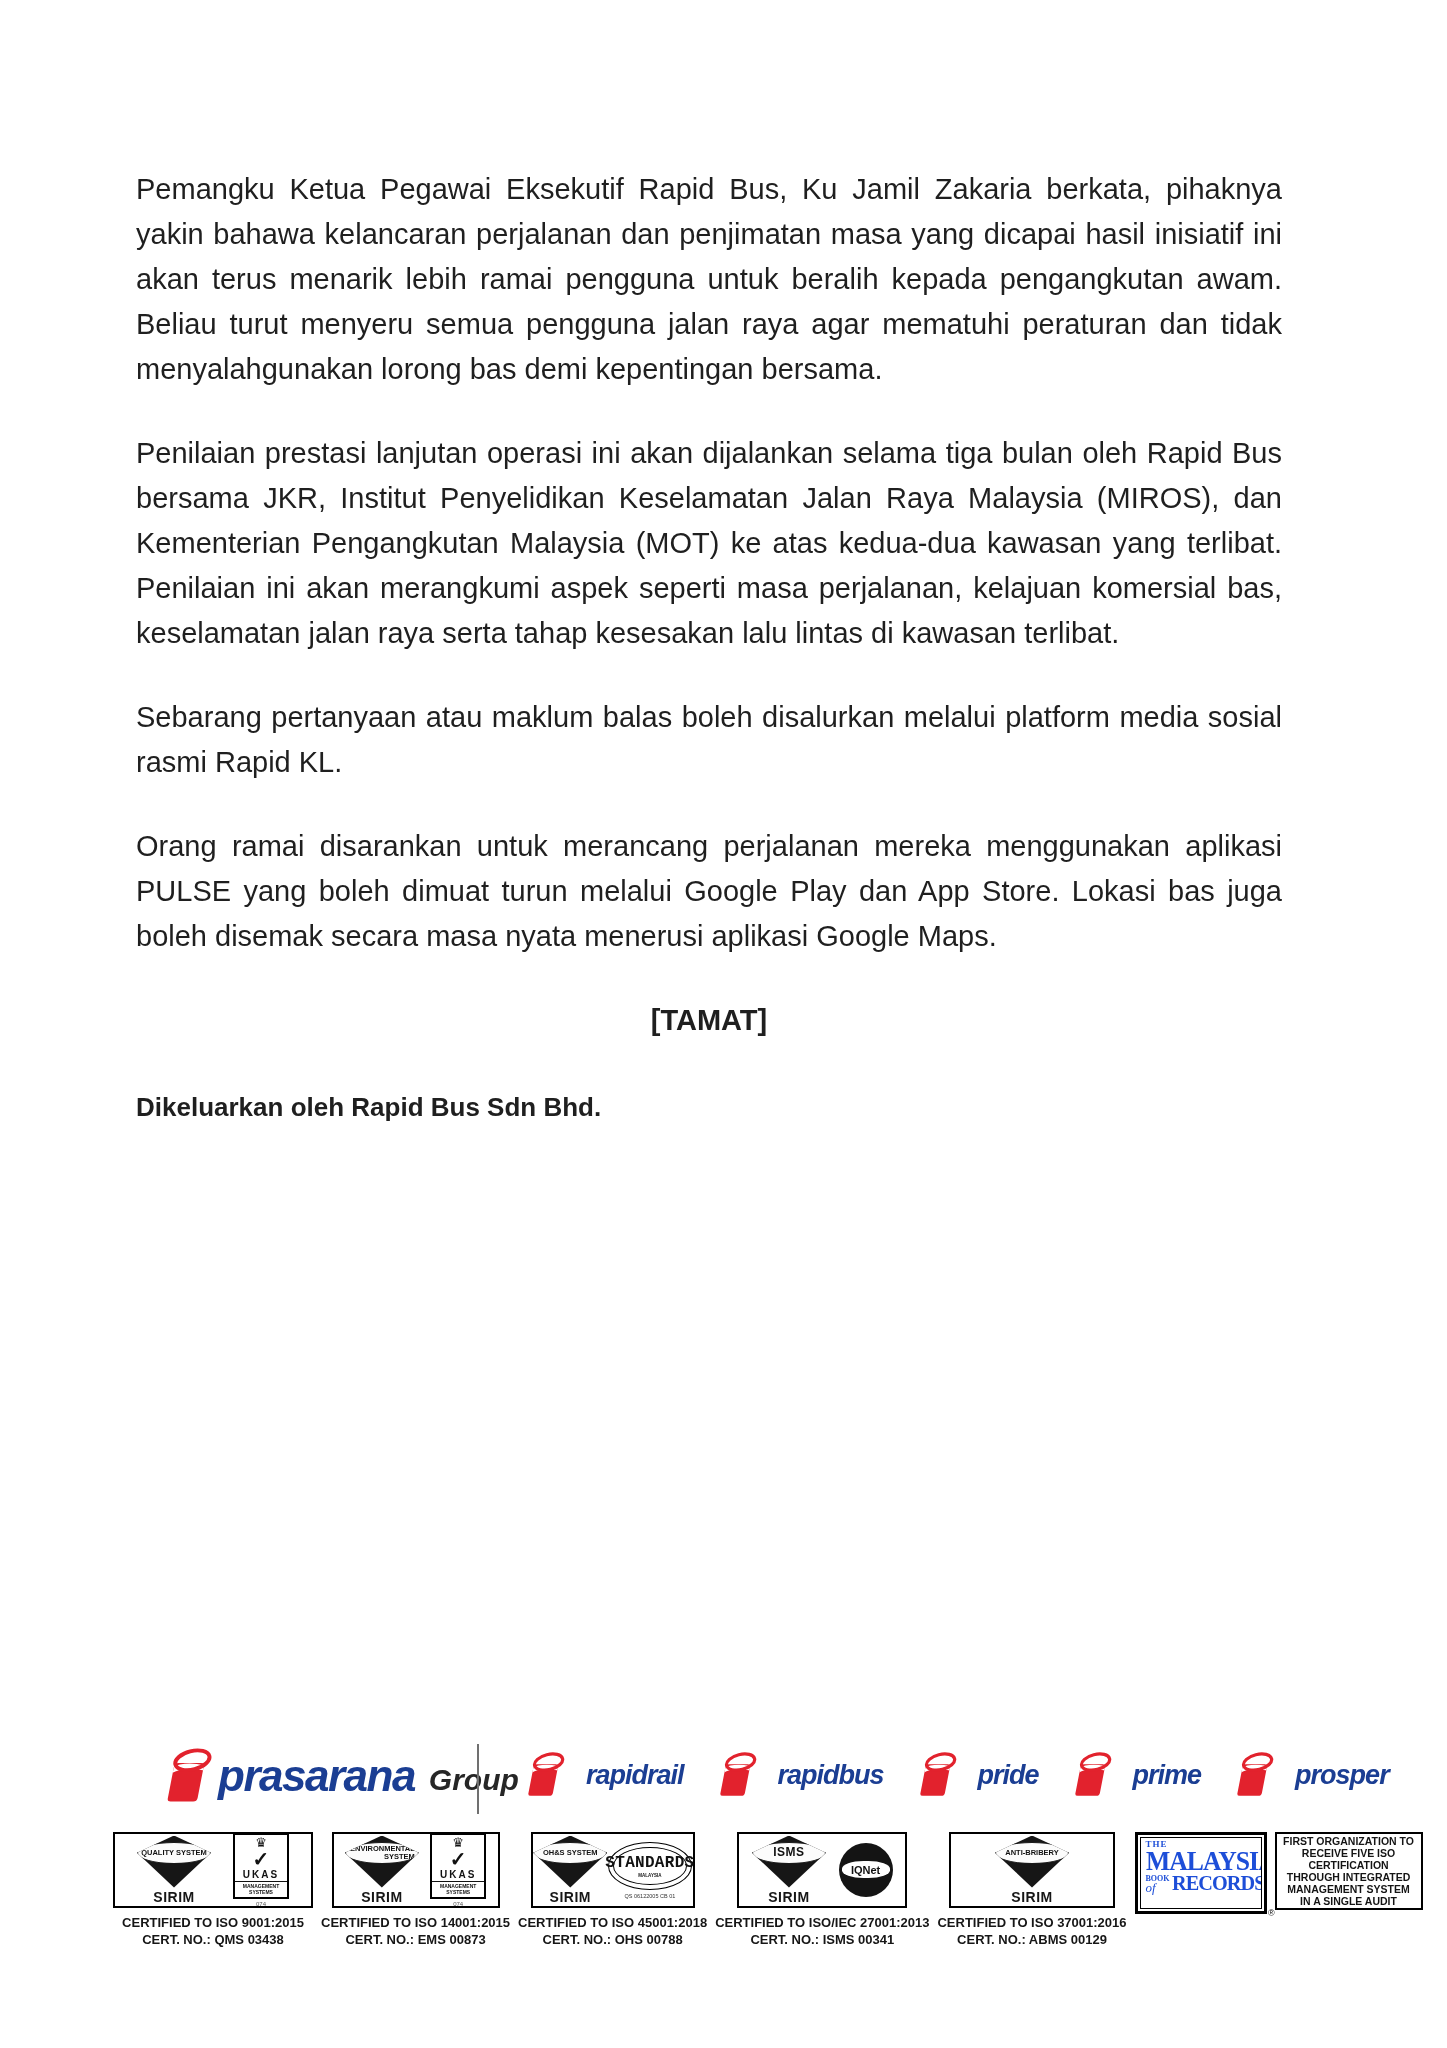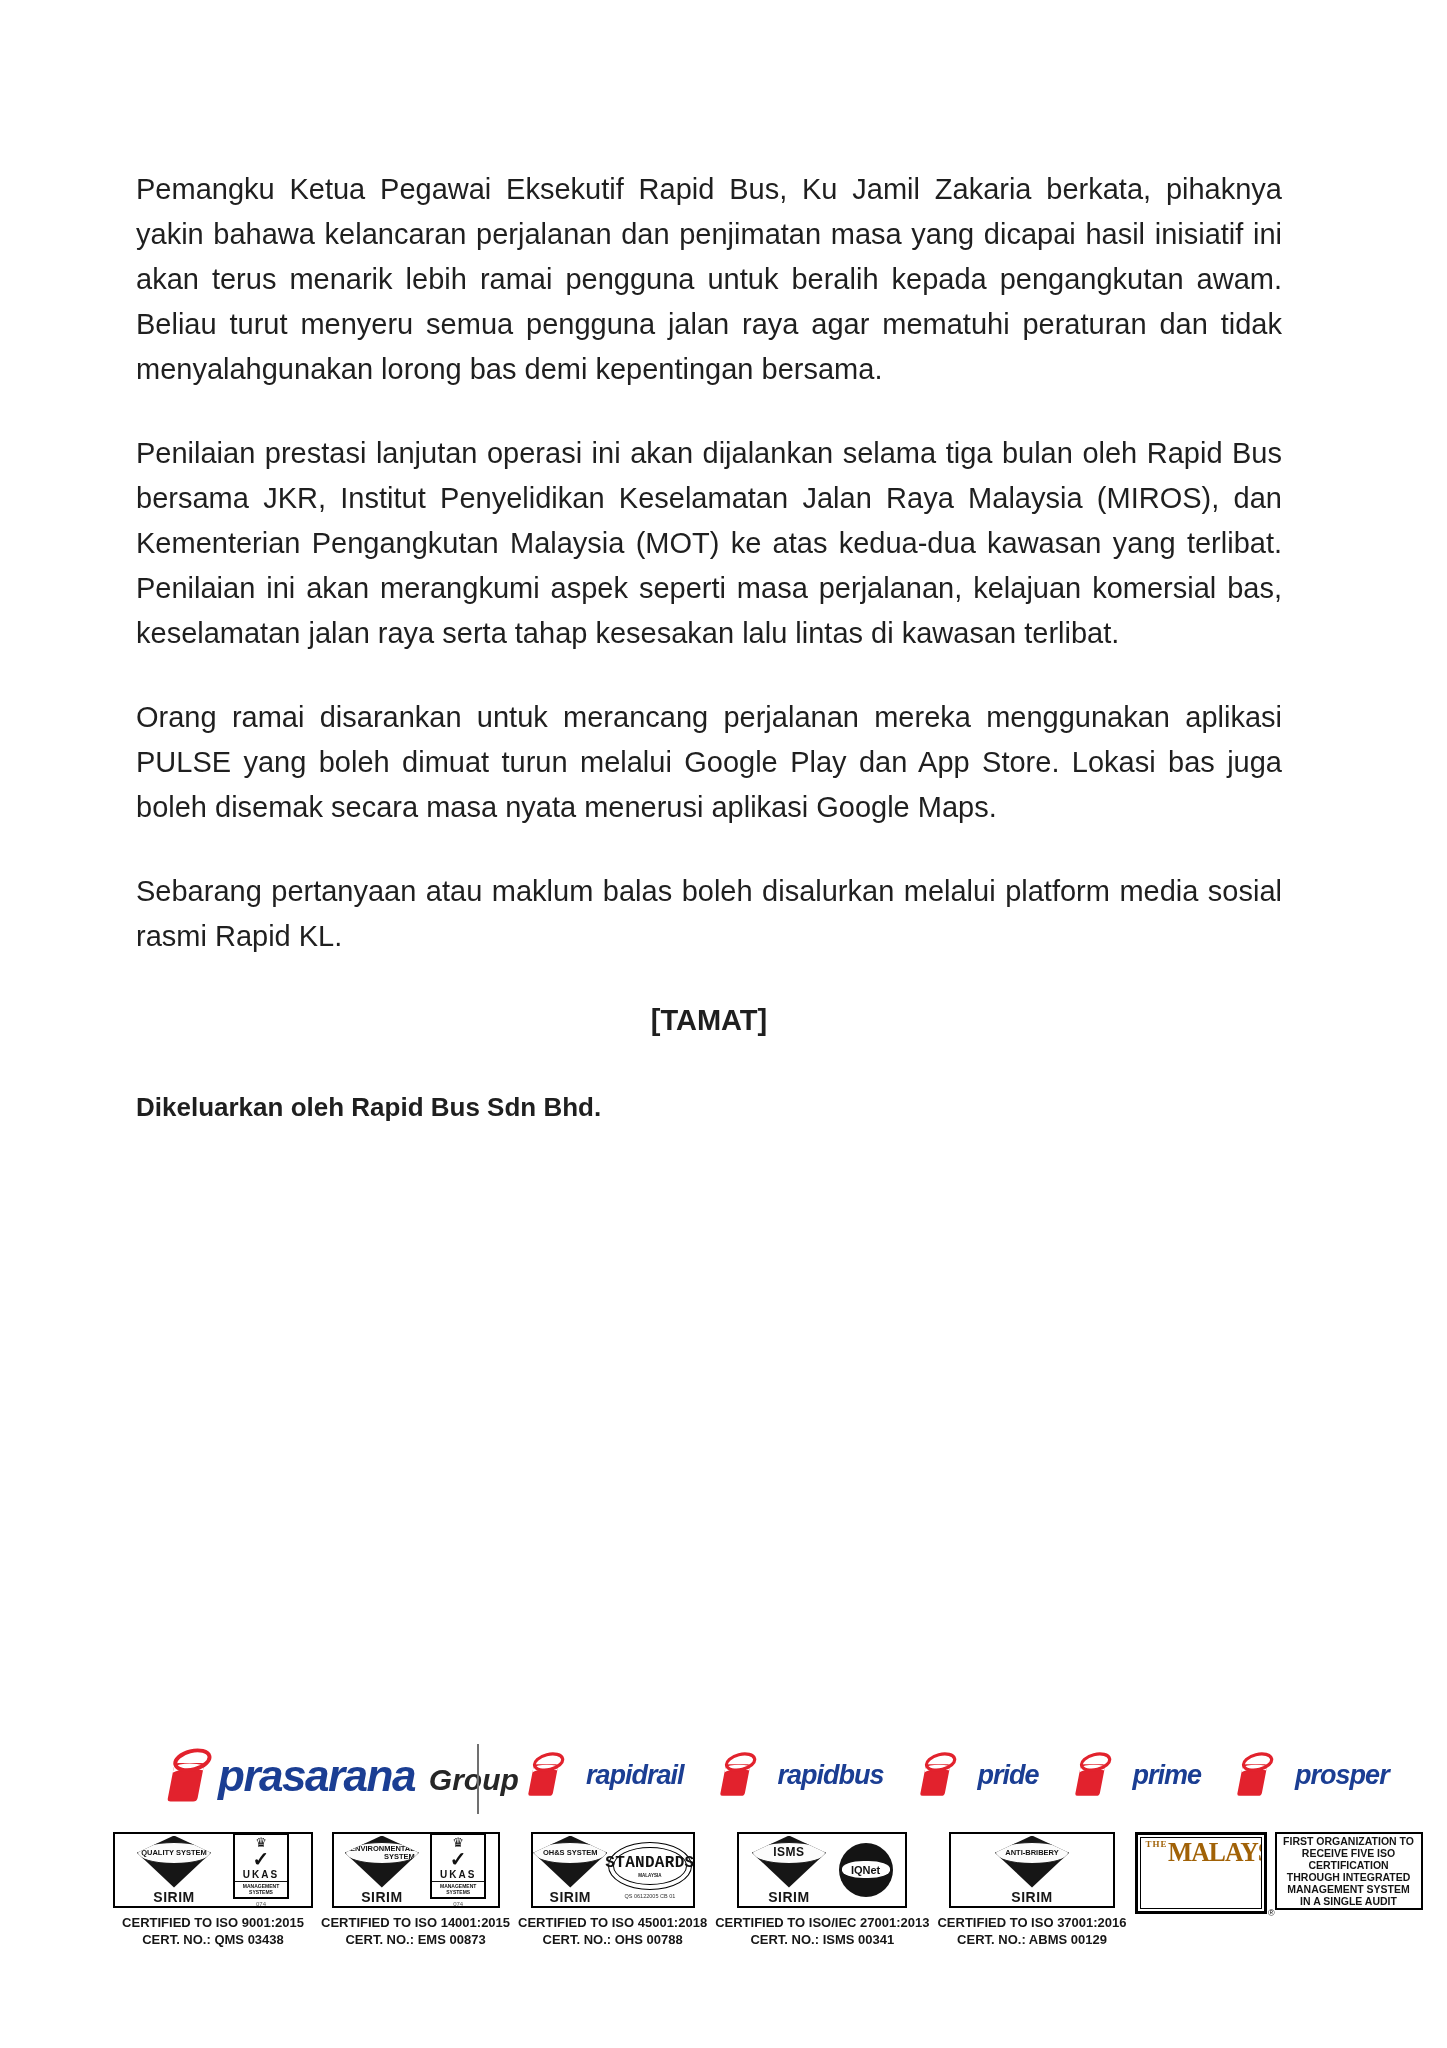"Orang ramai disarankan untuk merancang" p { order: before "Sebarang pertanyaan atau maklum balas" -> after "Sebarang pertanyaan atau maklum balas" }
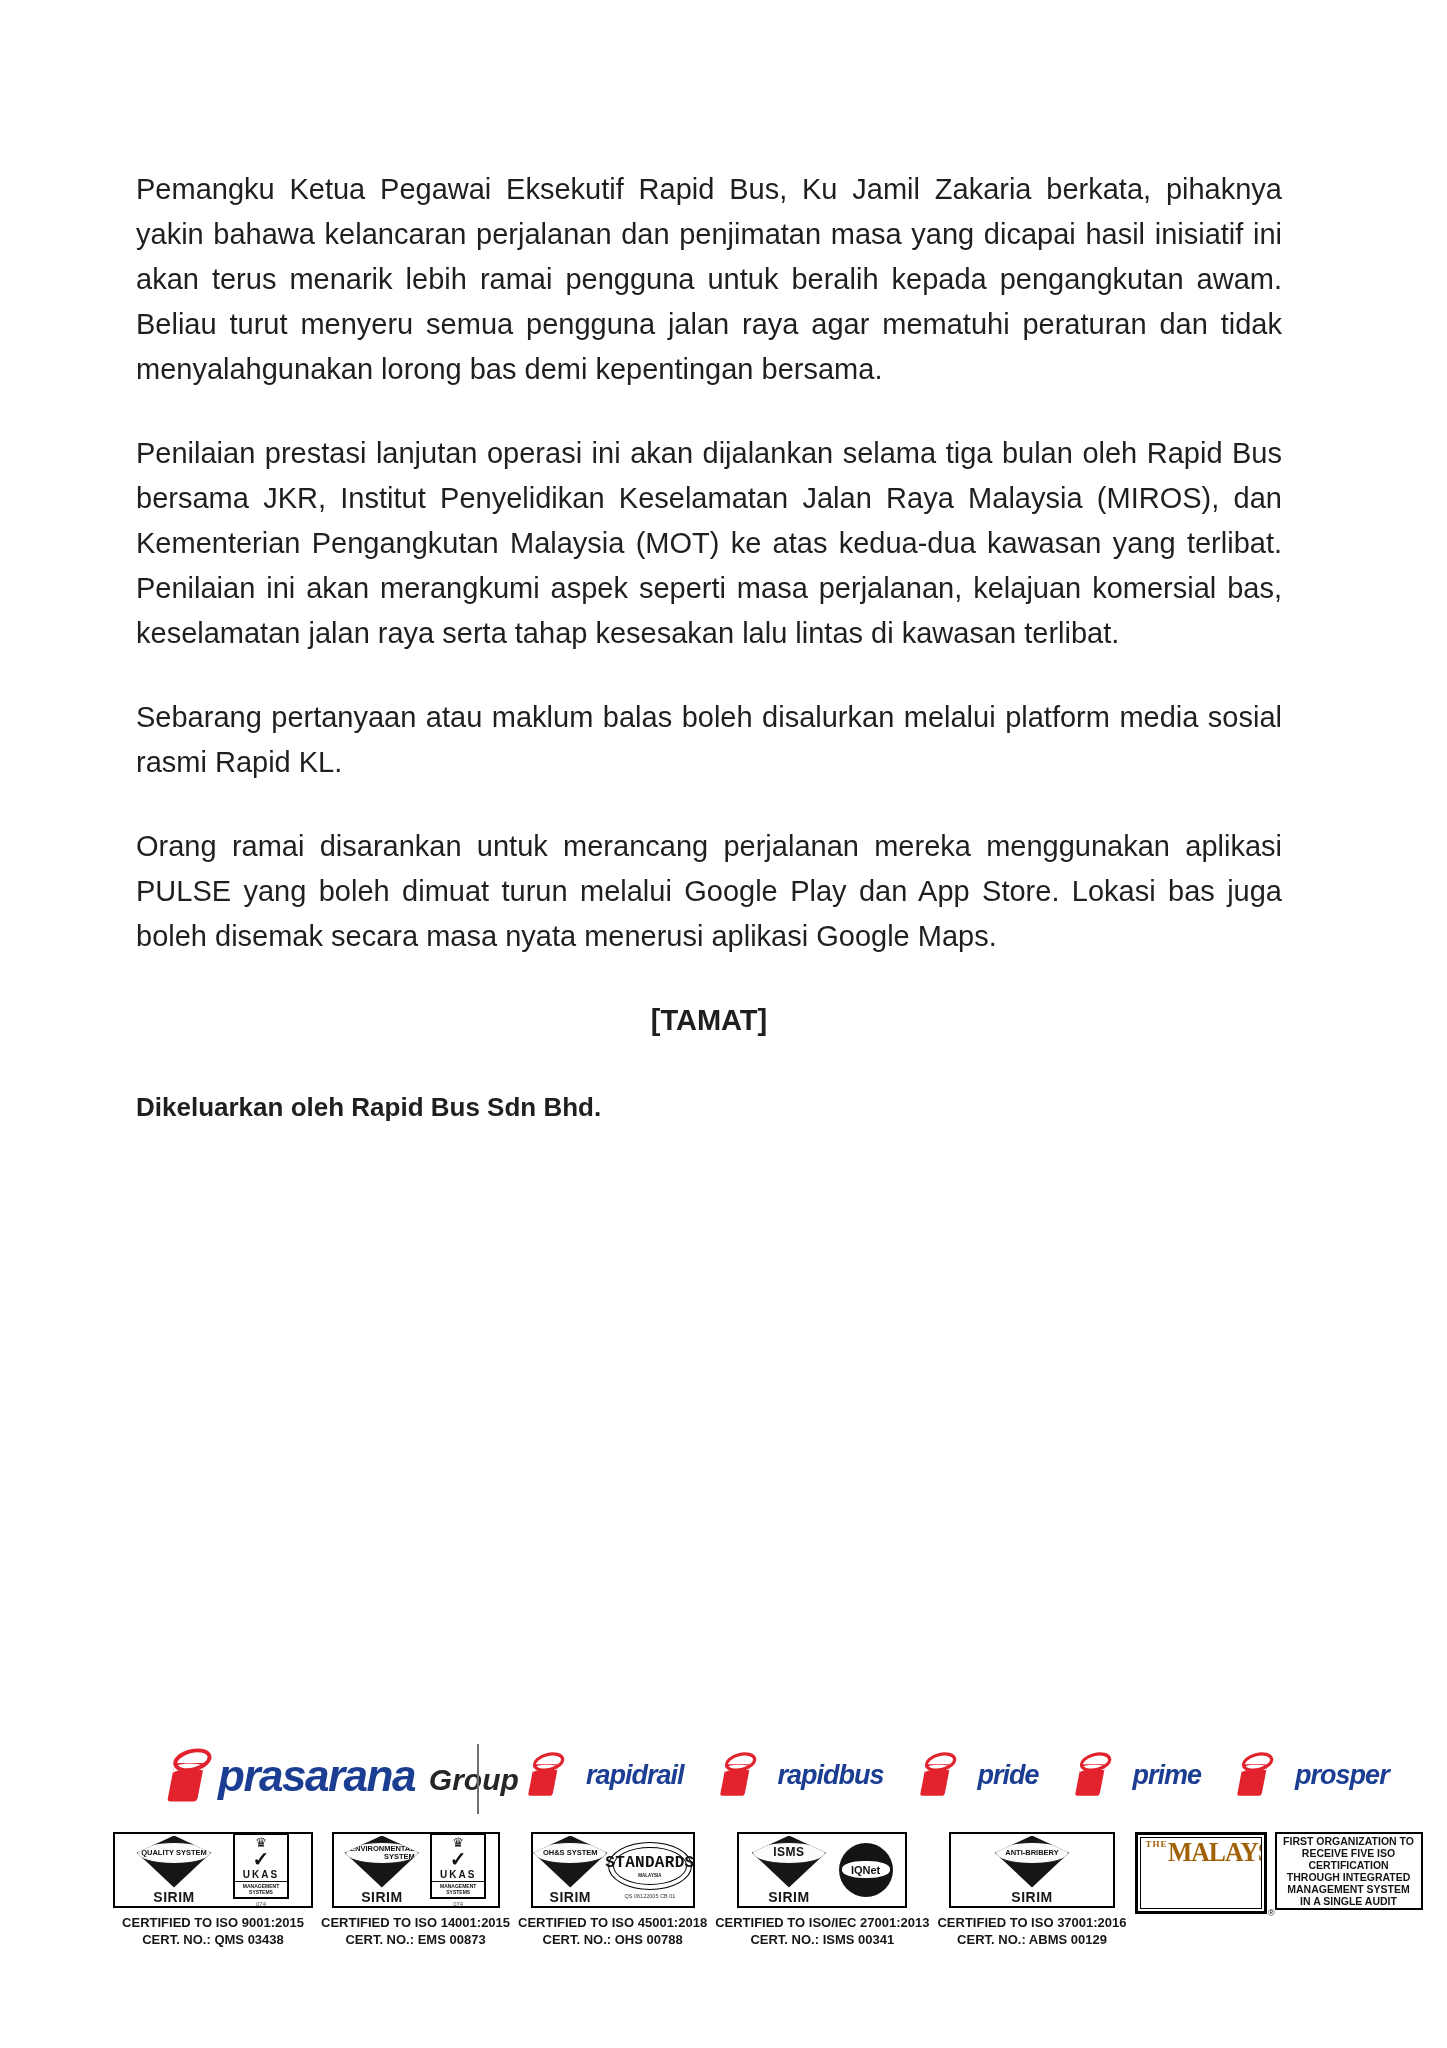"THE" .mbor-inner { color: #a16207 -> #1d4ed8; flex-direction: row -> column }
